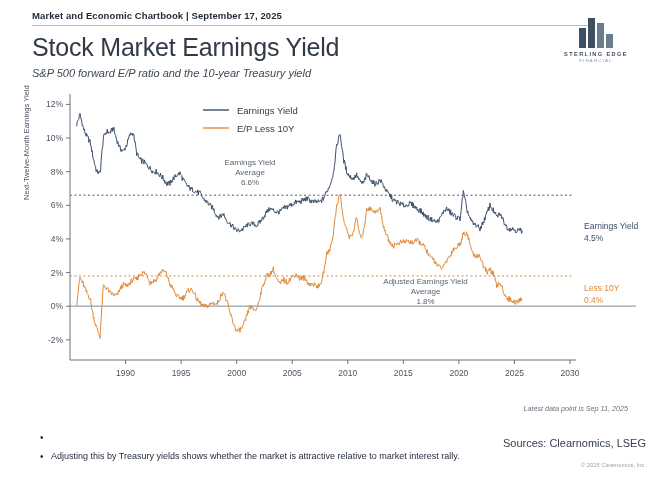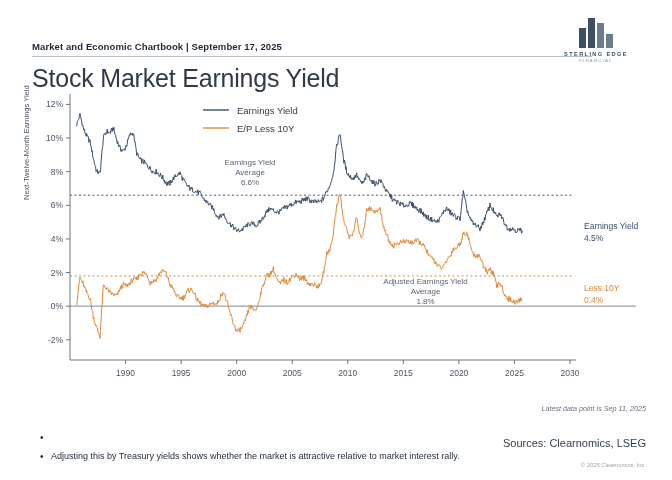"Market and Economic Chartbook |" .header { margin-top: 31px -> none }
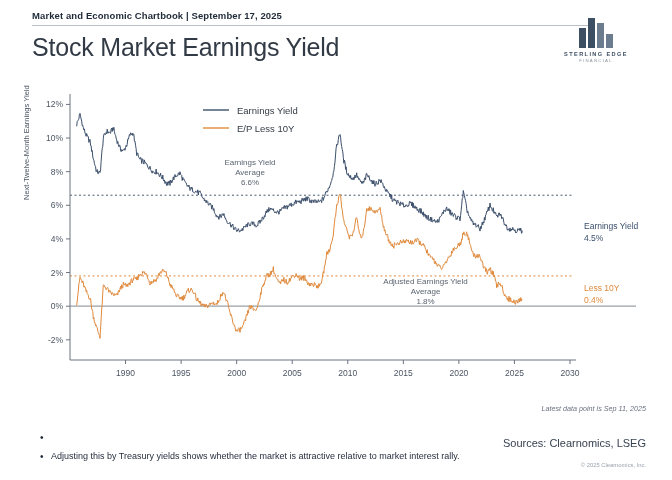"S&P 500 forward E/P ratio" div.subtitle { html: none -> <div>S&amp;P 500 forward E/P ratio and the 10-year Treasury yield</div> }
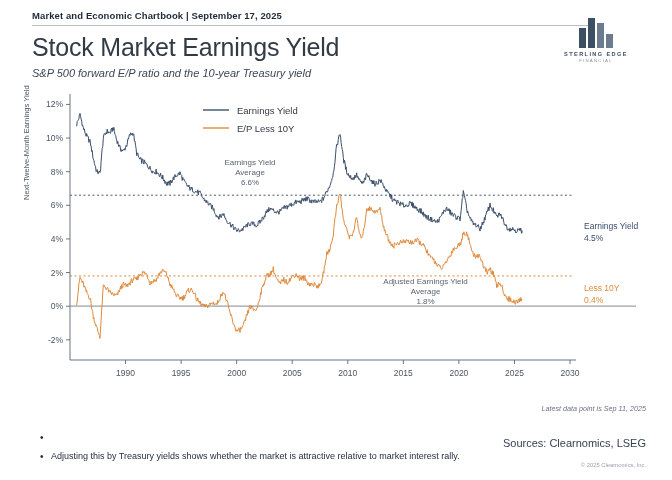"Latest data point is Sep" .footnote { right: 26px -> 44px }
